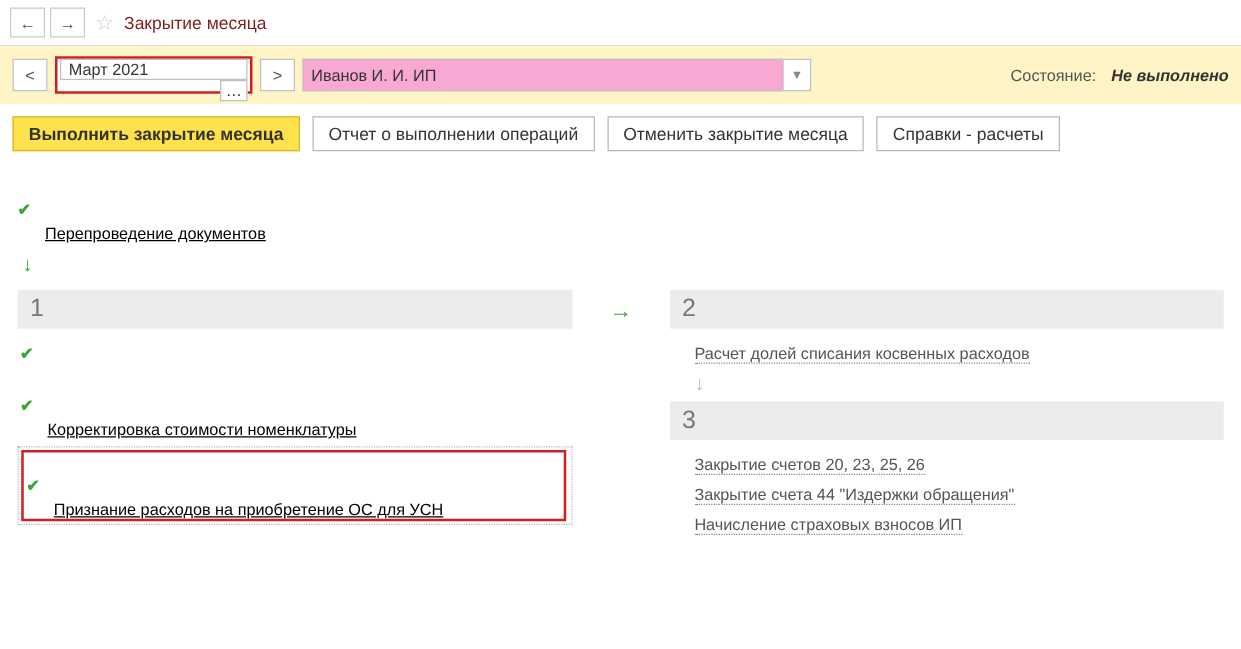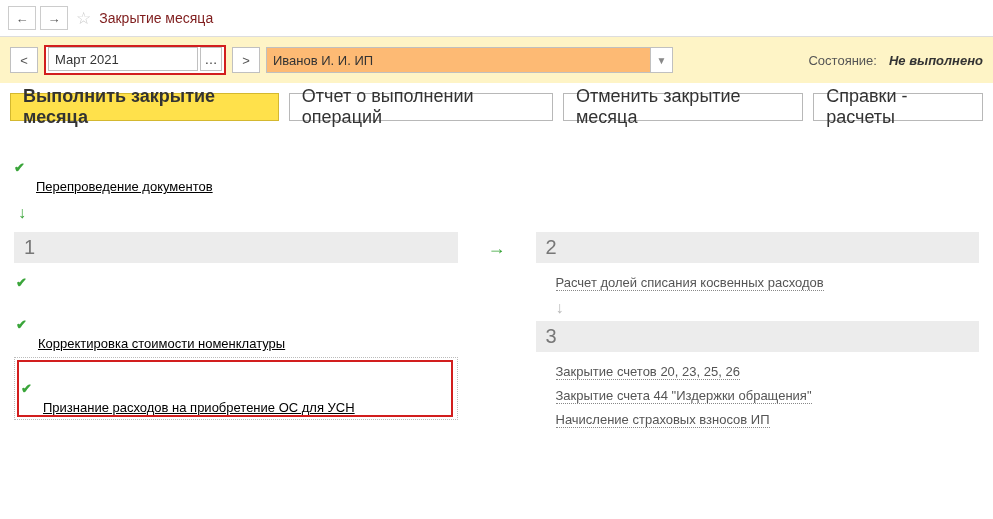"Март 2021" .period-box { align-items: flex-start -> flex-end; flex-direction: none -> column }
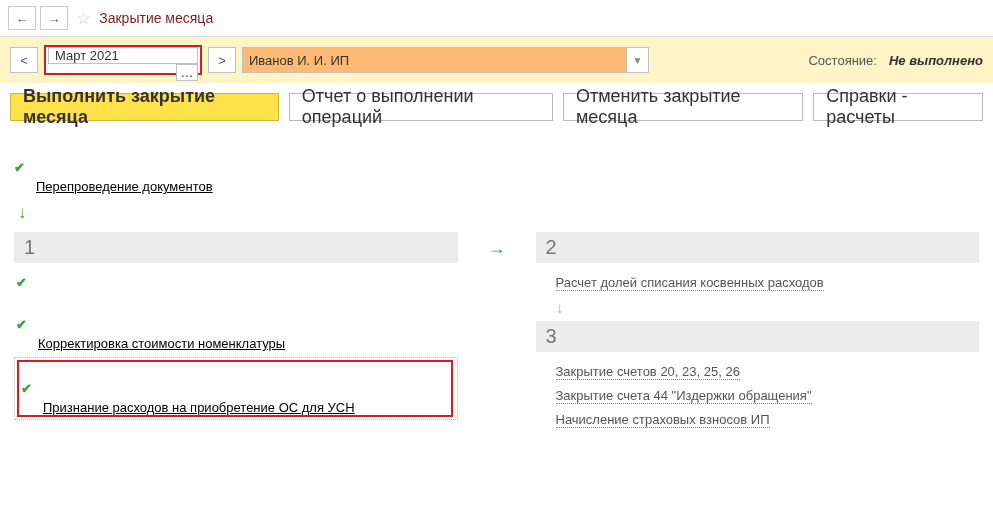"Иванов И. И. ИП" .org-input { background: #fdba74 -> #f9a8d4 }
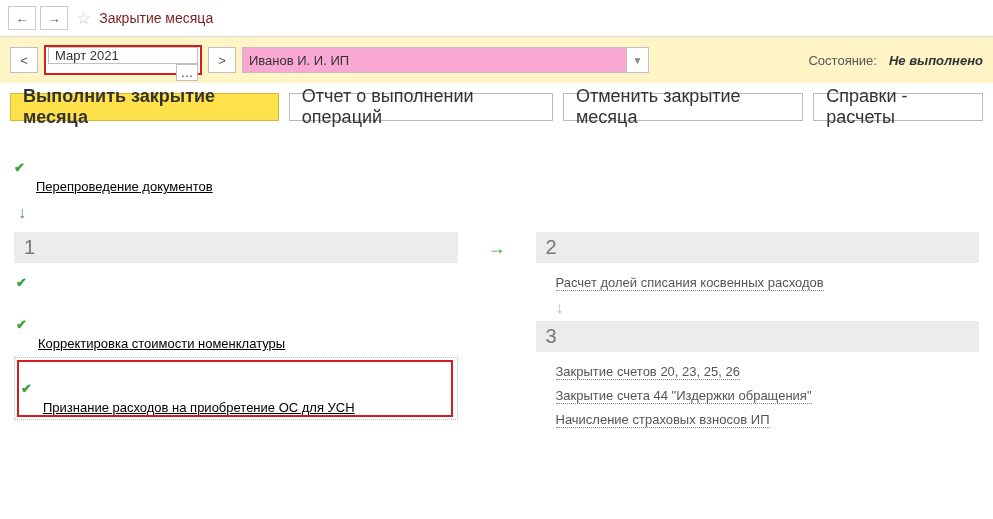"Выполнить закрытие месяца" .btn { font-size: 18px -> 14px }
